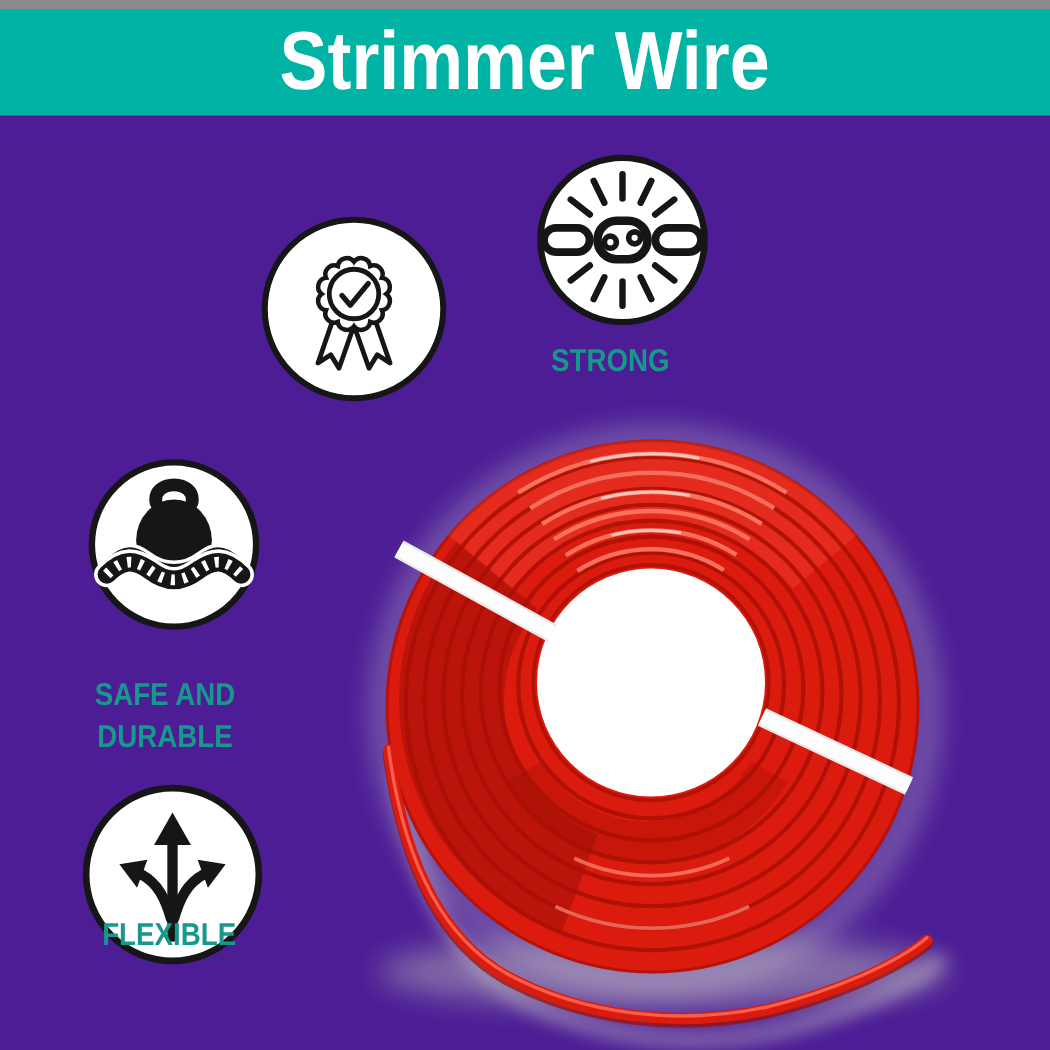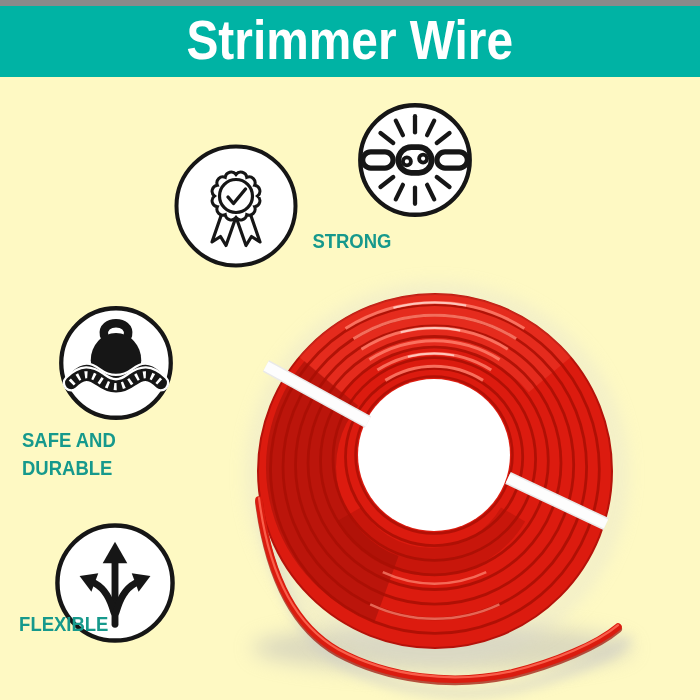"Strimmer Wire" .page { background: #fef9c3 -> #4c1d95 }
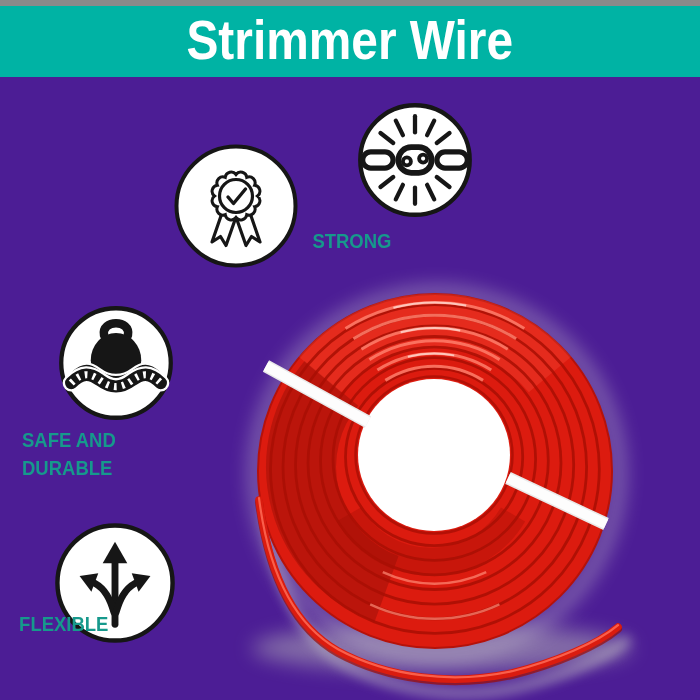"STRONG" .feature-label { text-align: left -> center }
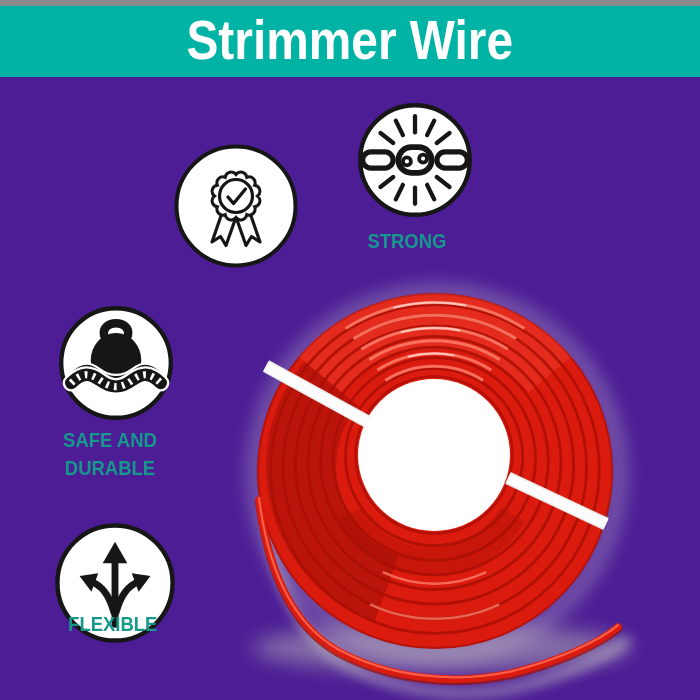"SAFE AND" .feature-label.twoline { margin-top: none -> 24px }
